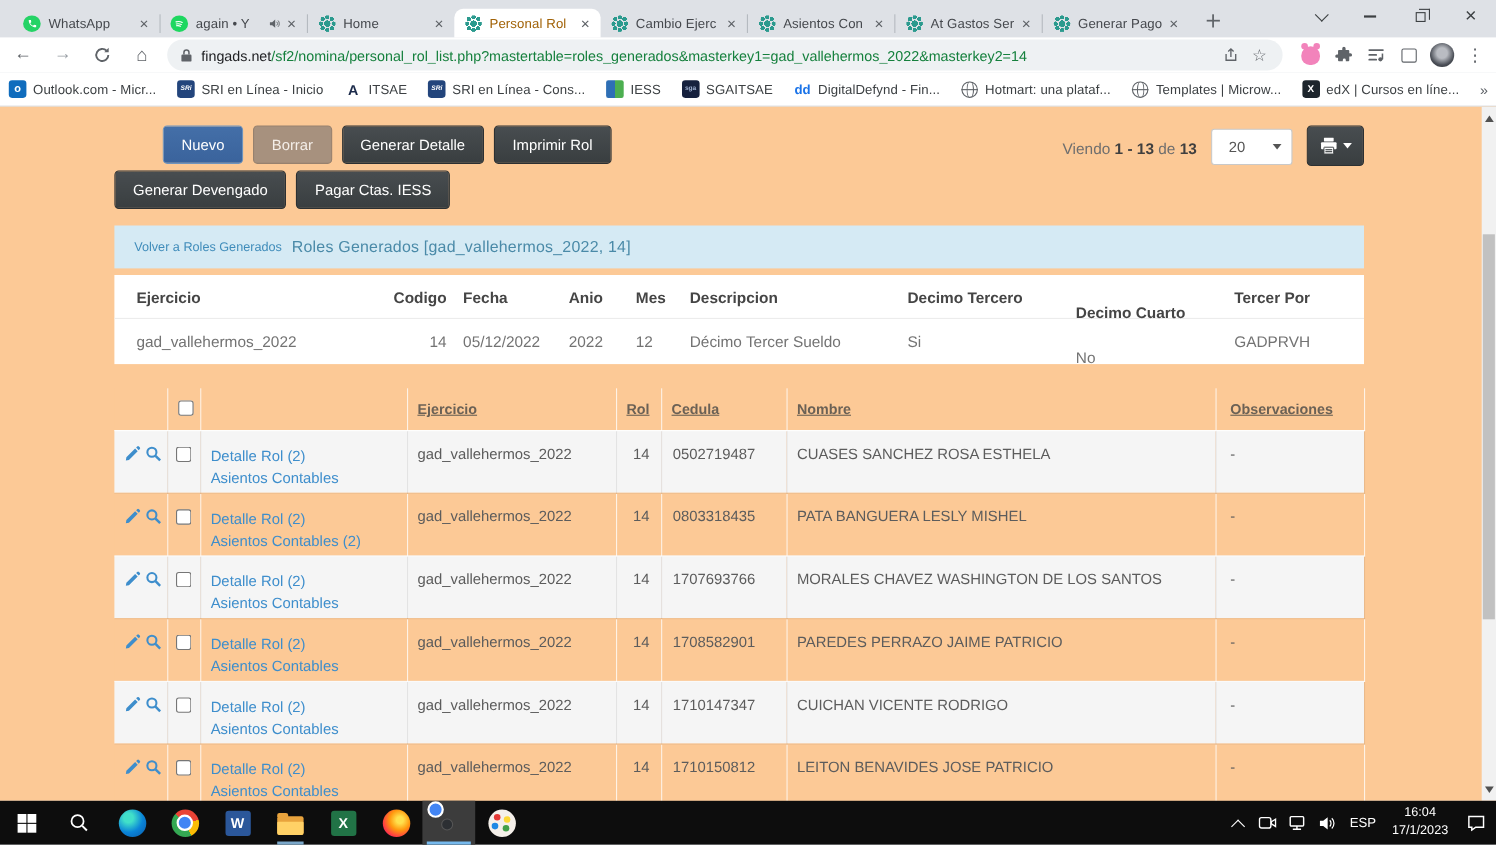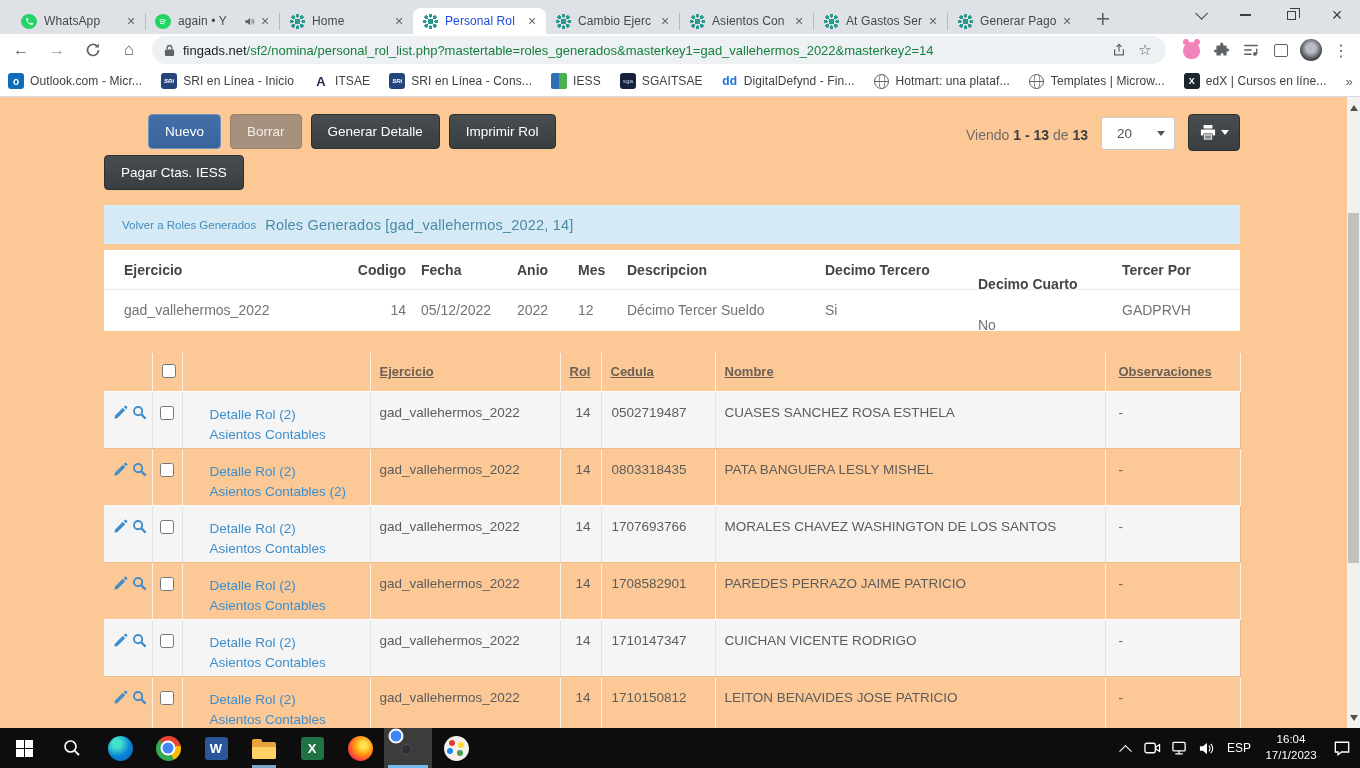"Personal Rol" .tab.active { color: #1d4ed8 -> #a16207 }
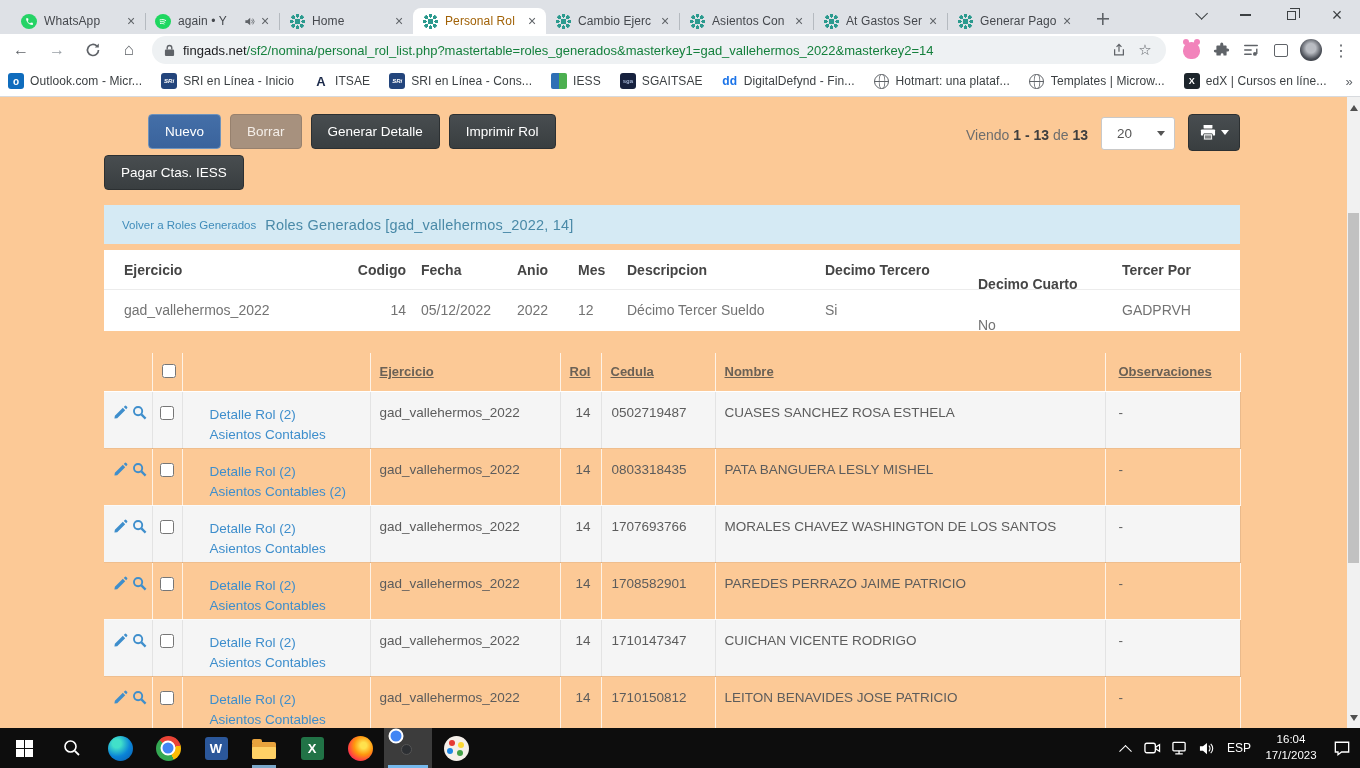"Generar Devengado" div.btn { html: none -> <div>Generar Devengado</div> }
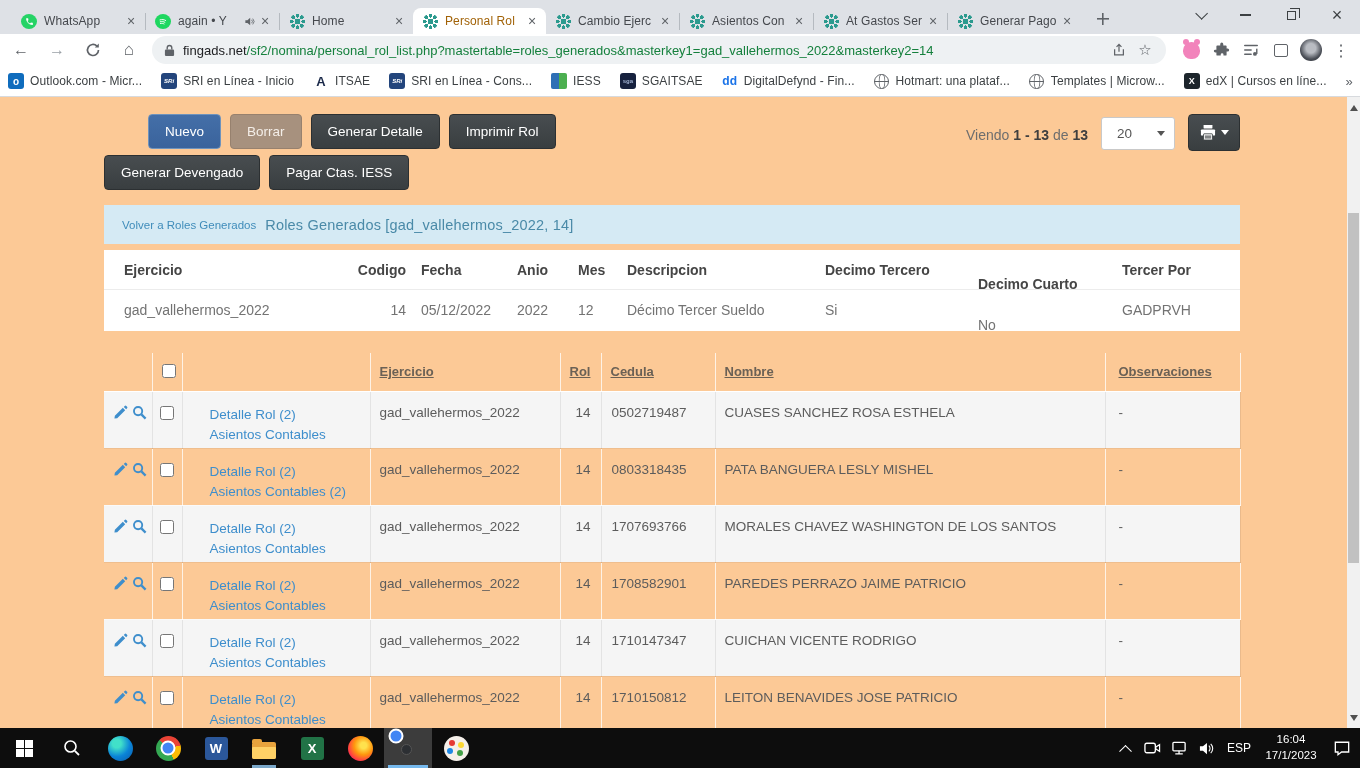"Detalle Rol (2)" td.cell-links a { margin-left: 18px -> none }
